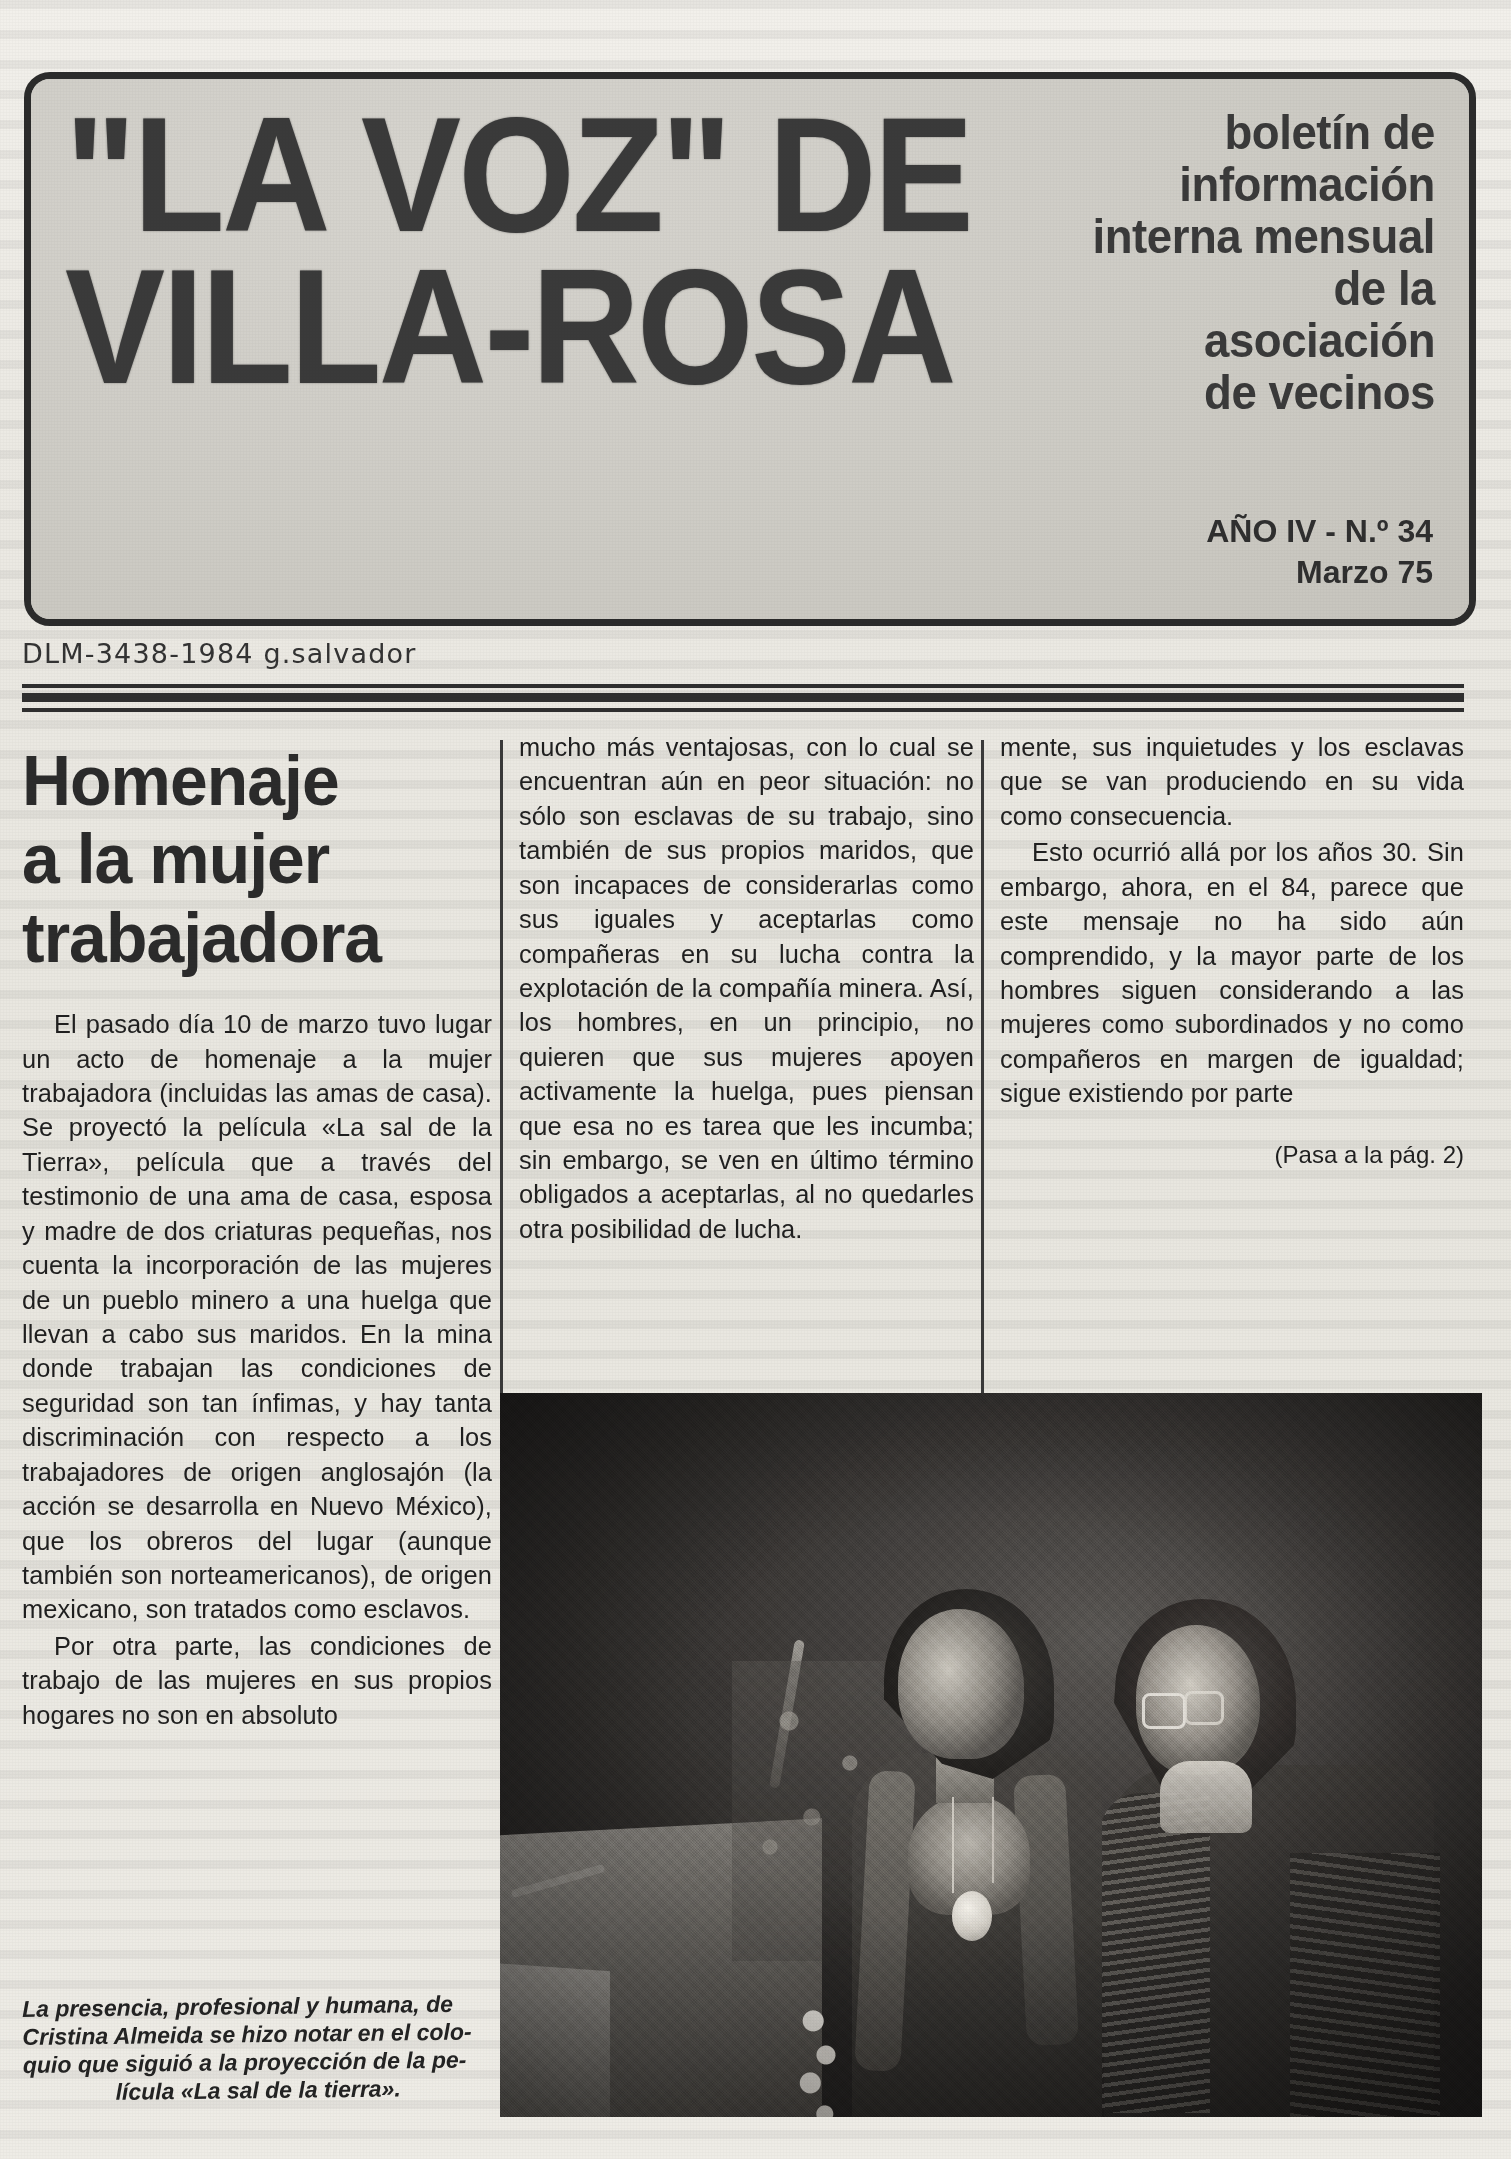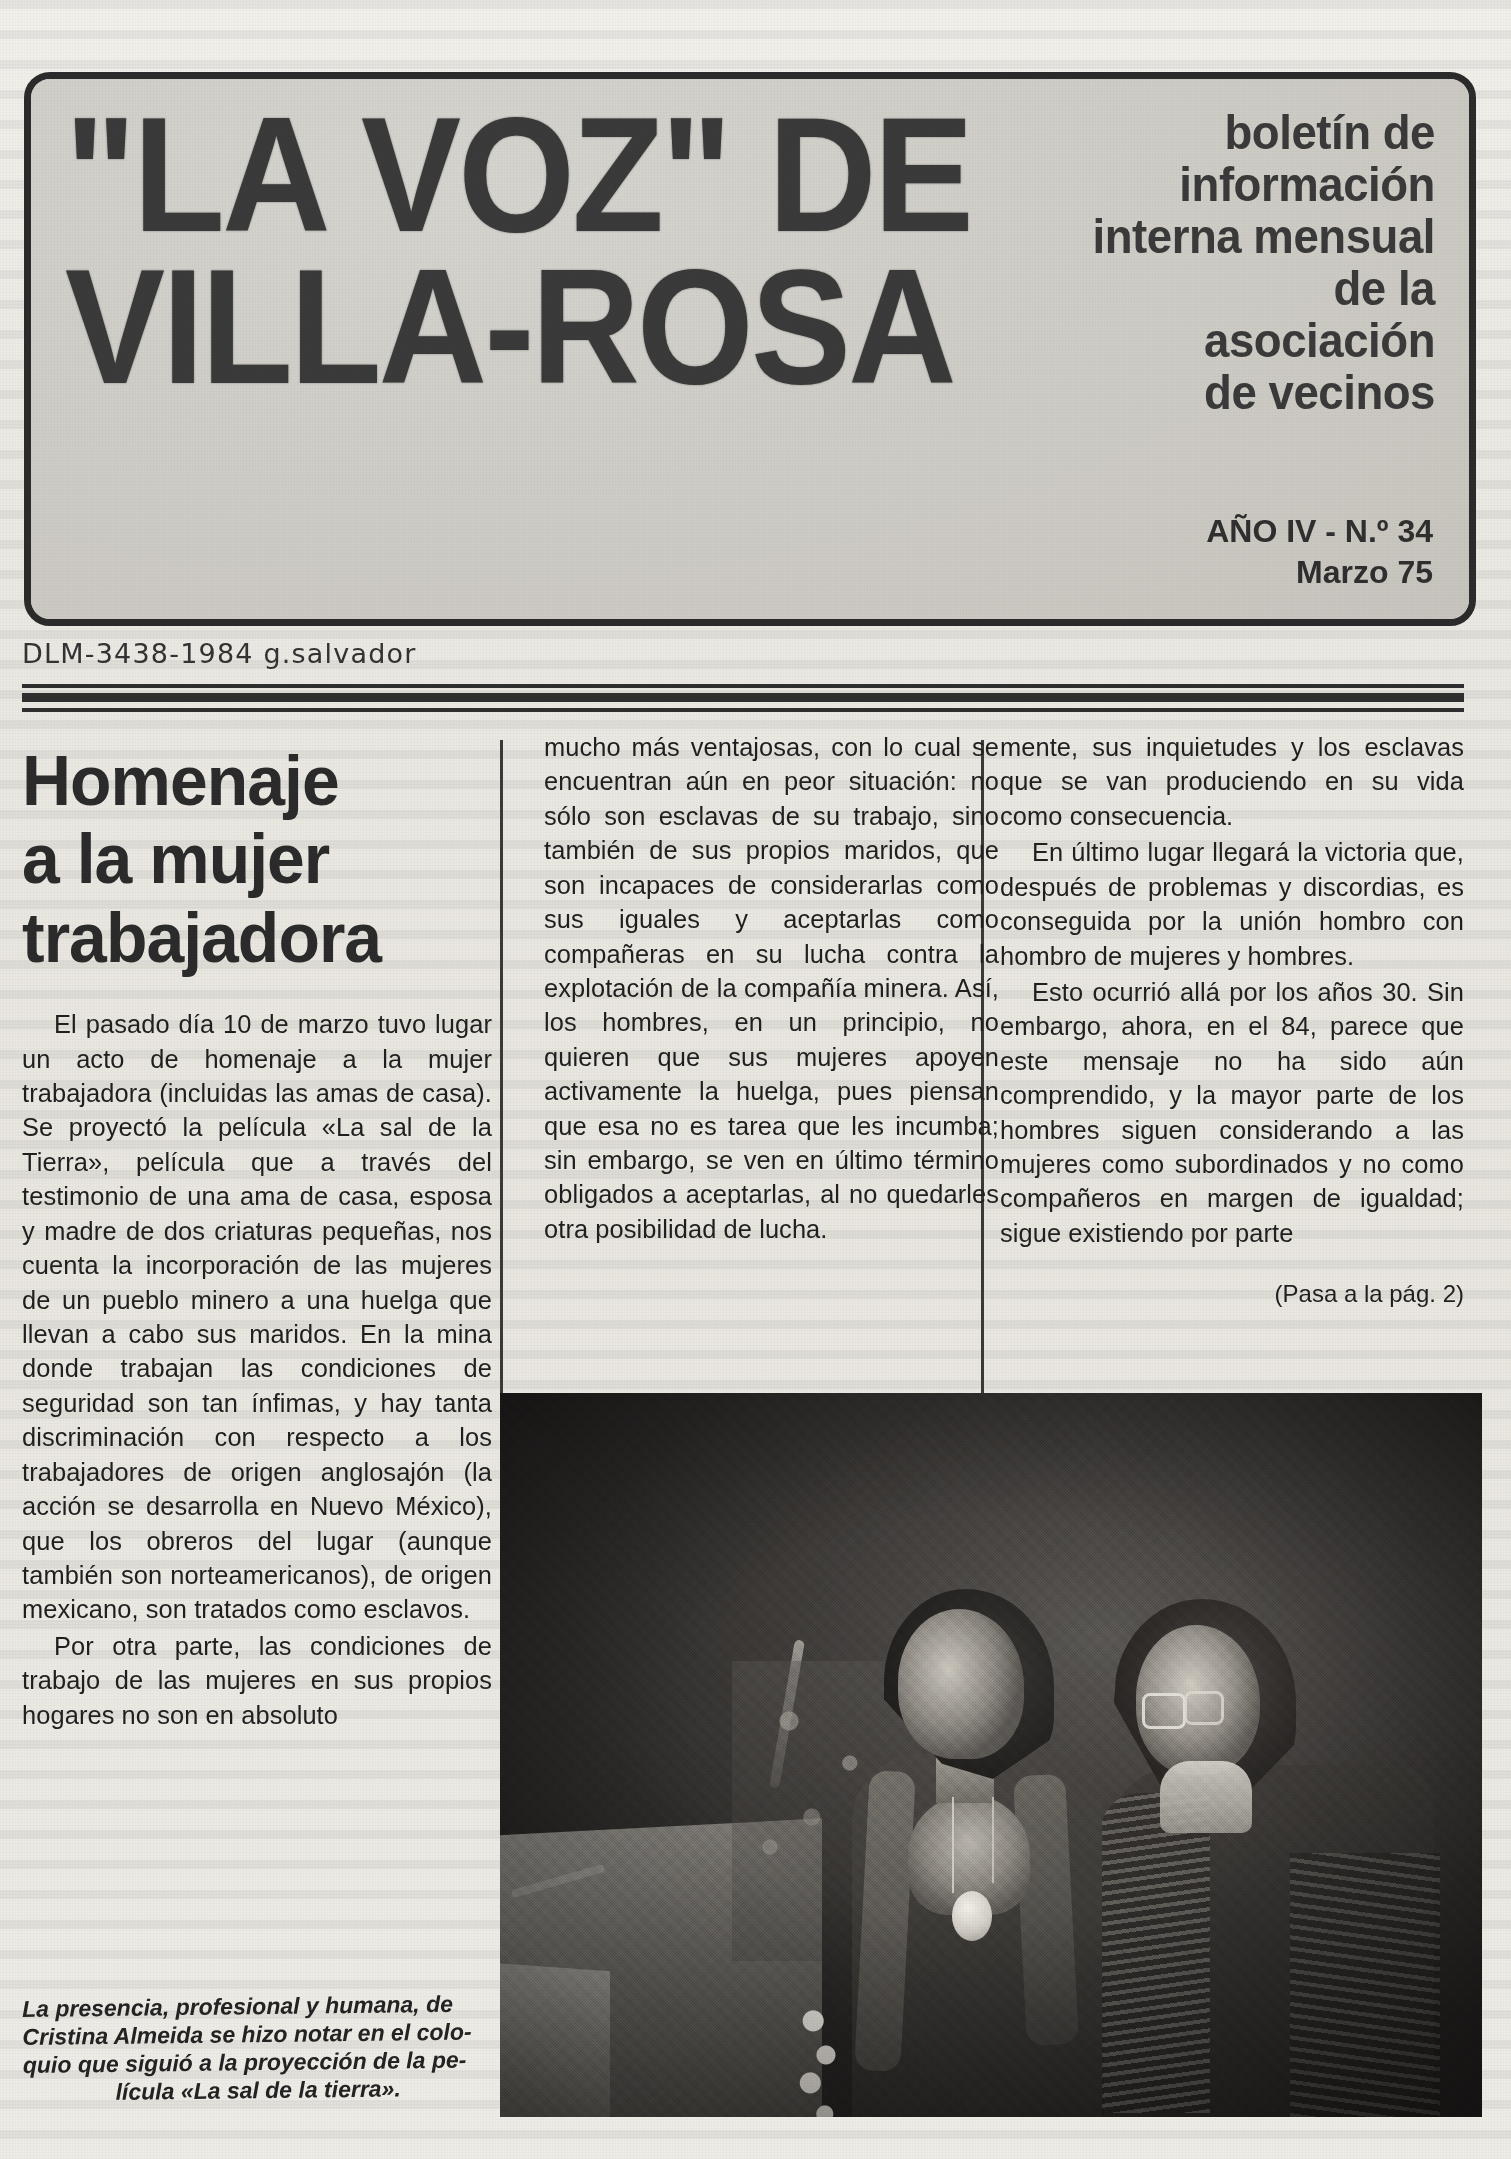"mucho más ventajosas, con lo" .col2 { left: 522px -> 497px }
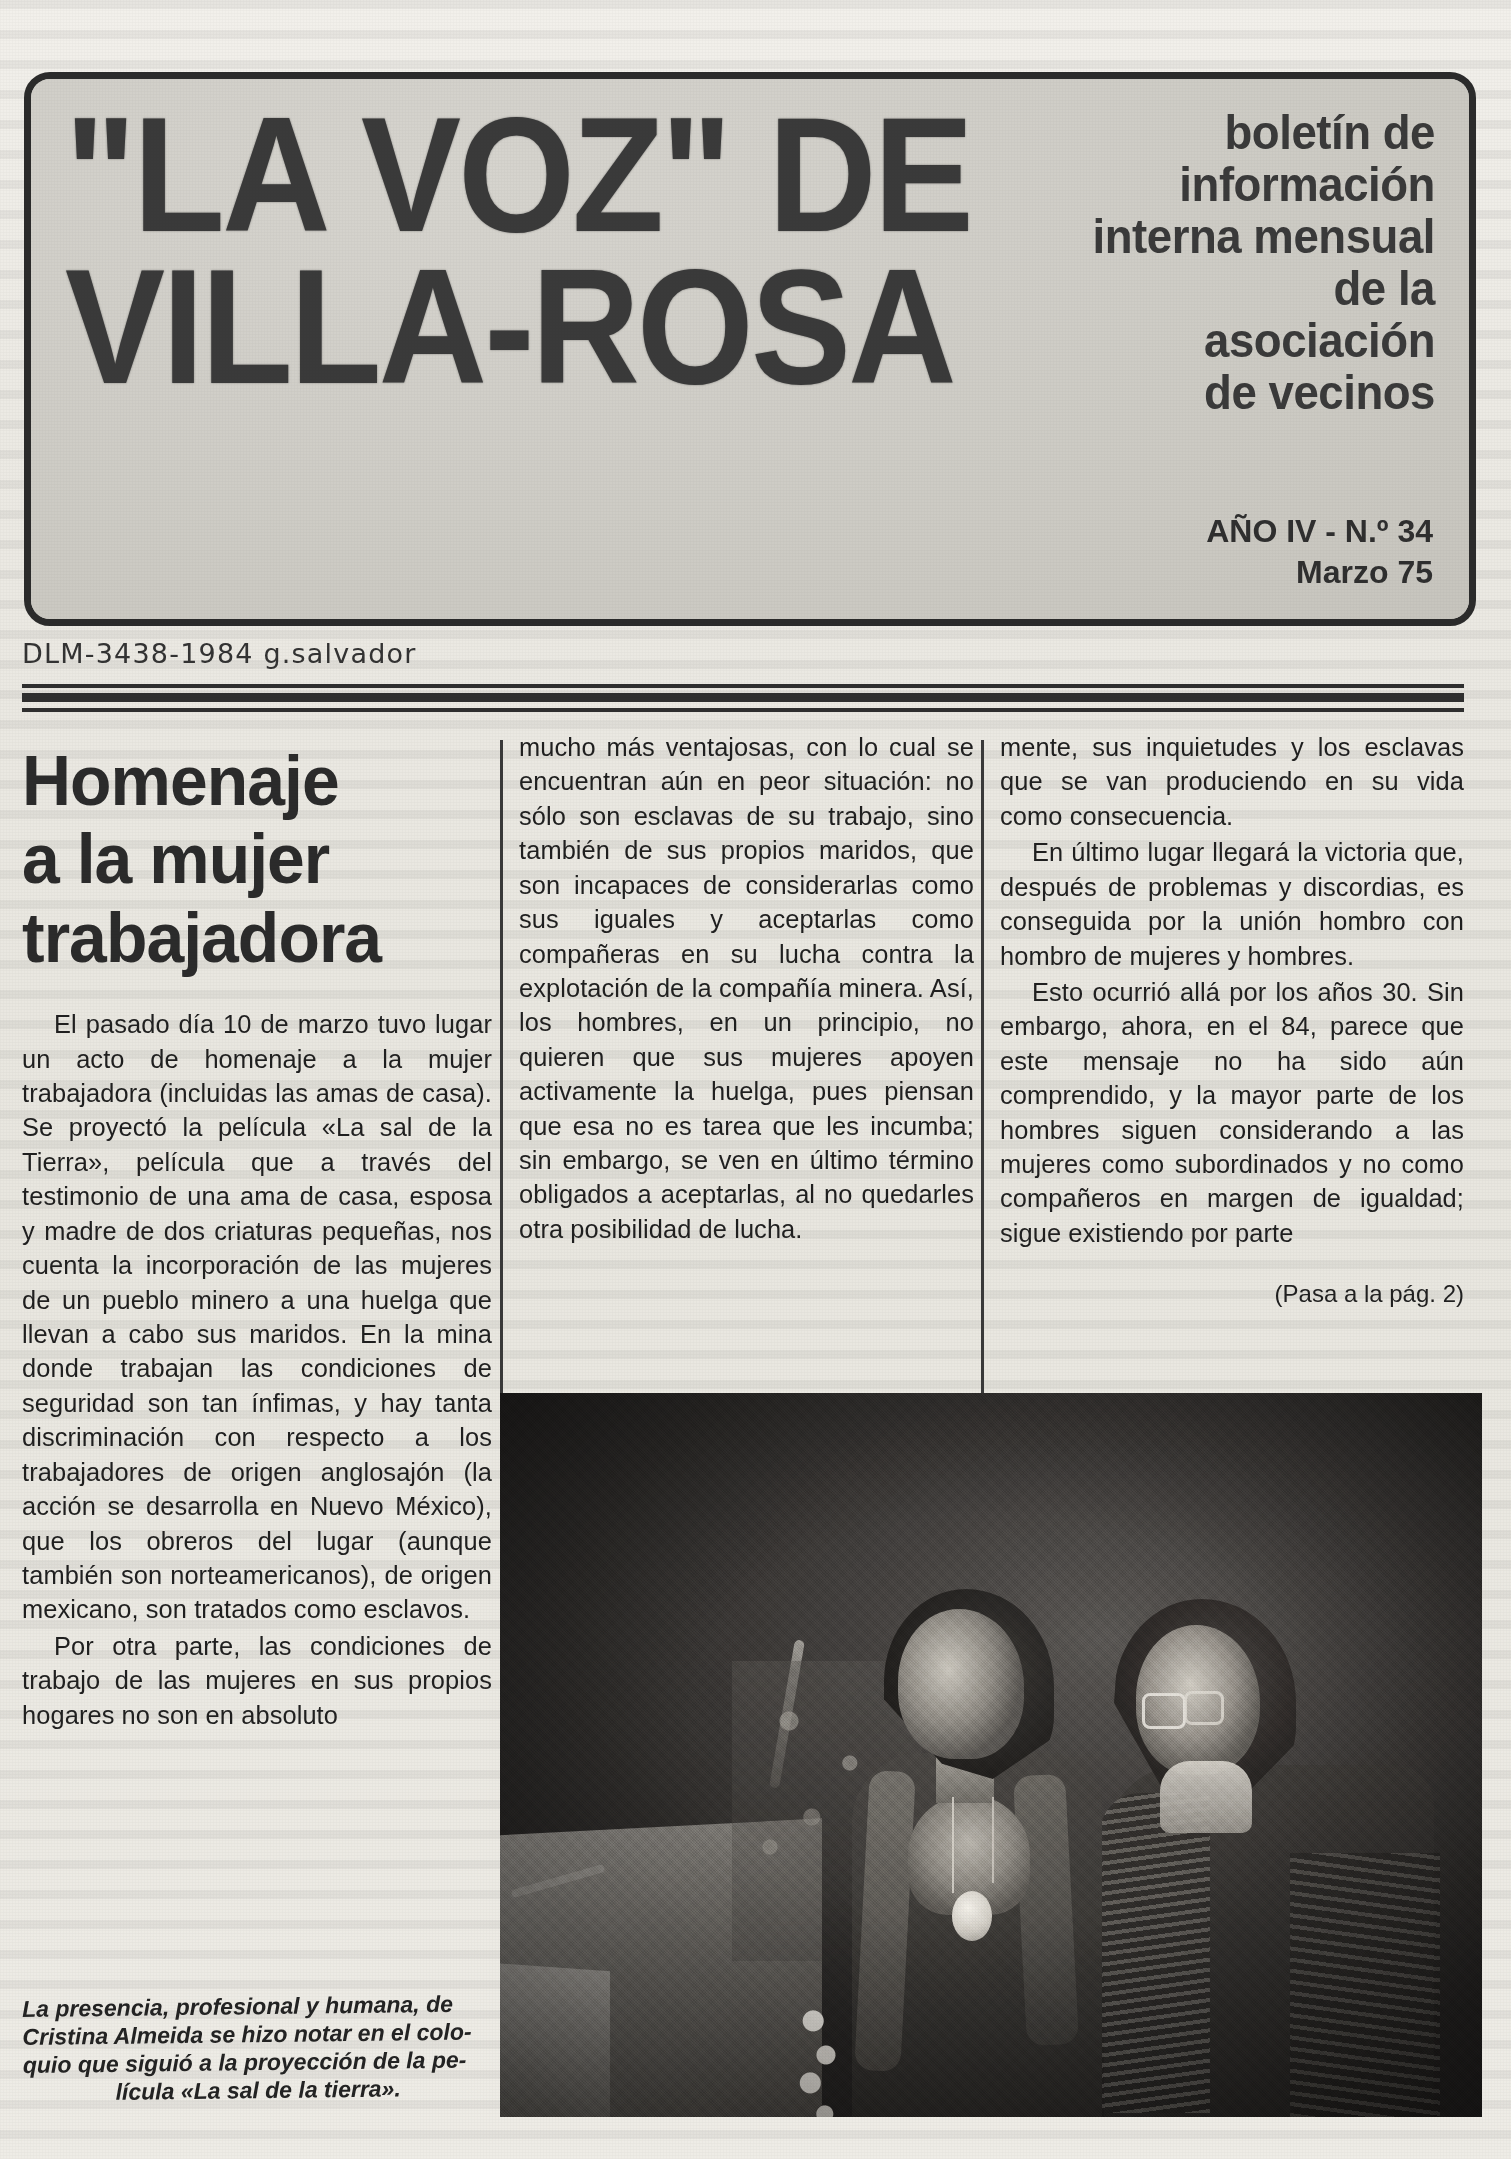"En último lugar llegará la" p.body { html: <p>En último lugar llegará la victoria que, después de problemas y discordias, es conseguida por la unión hombro con hombro de mujeres y hombres.</p> -> none }
